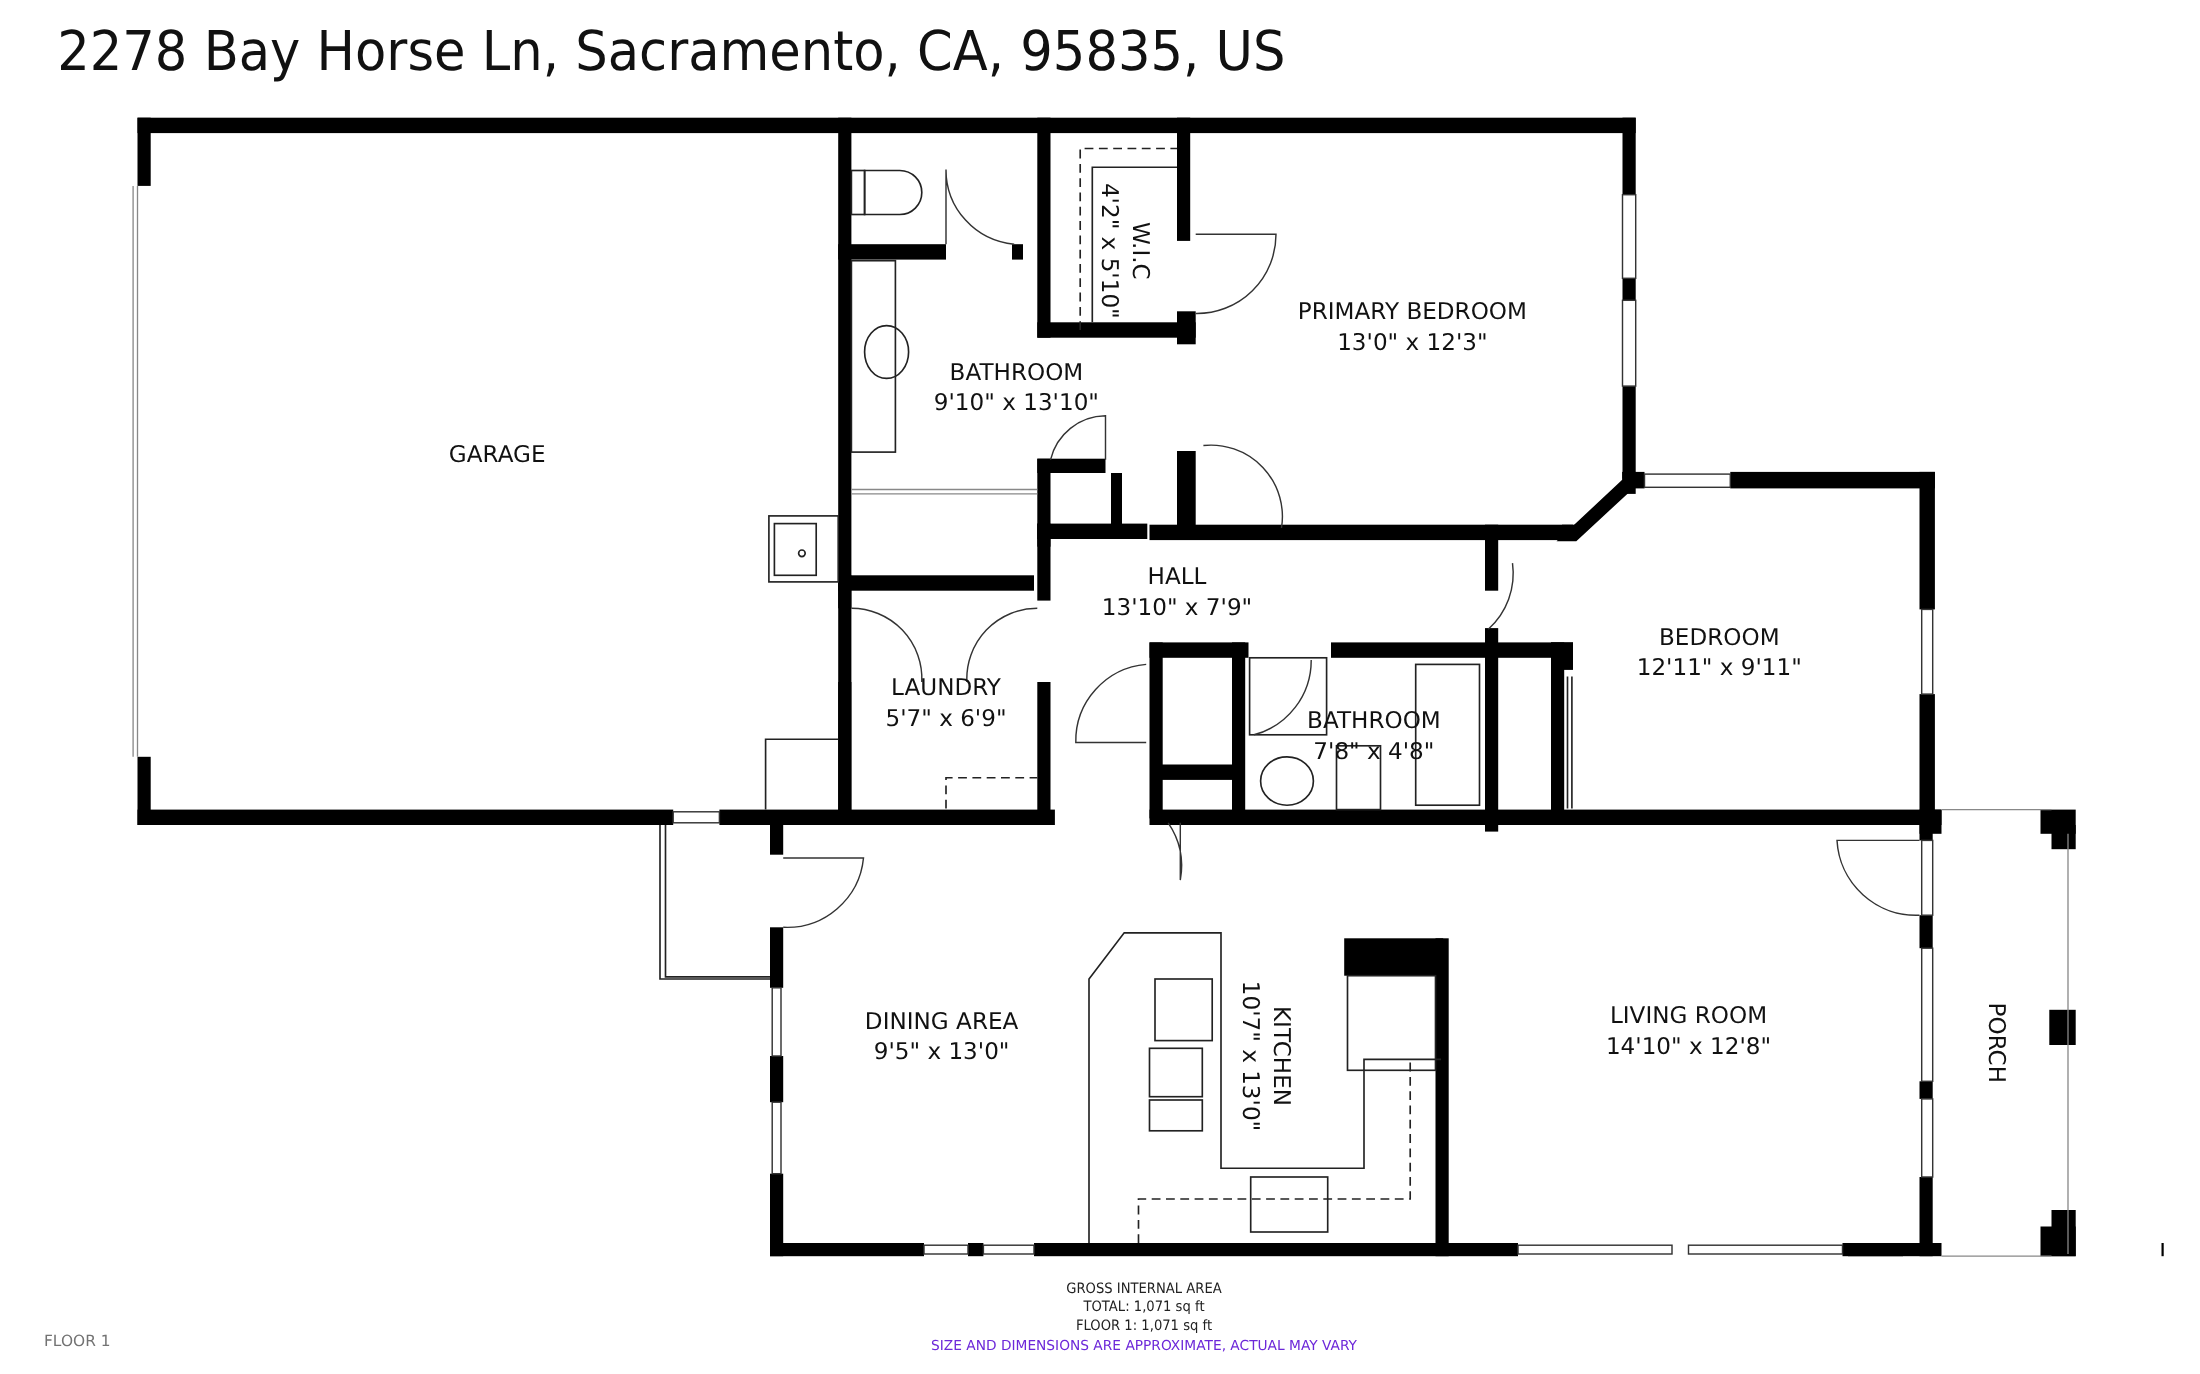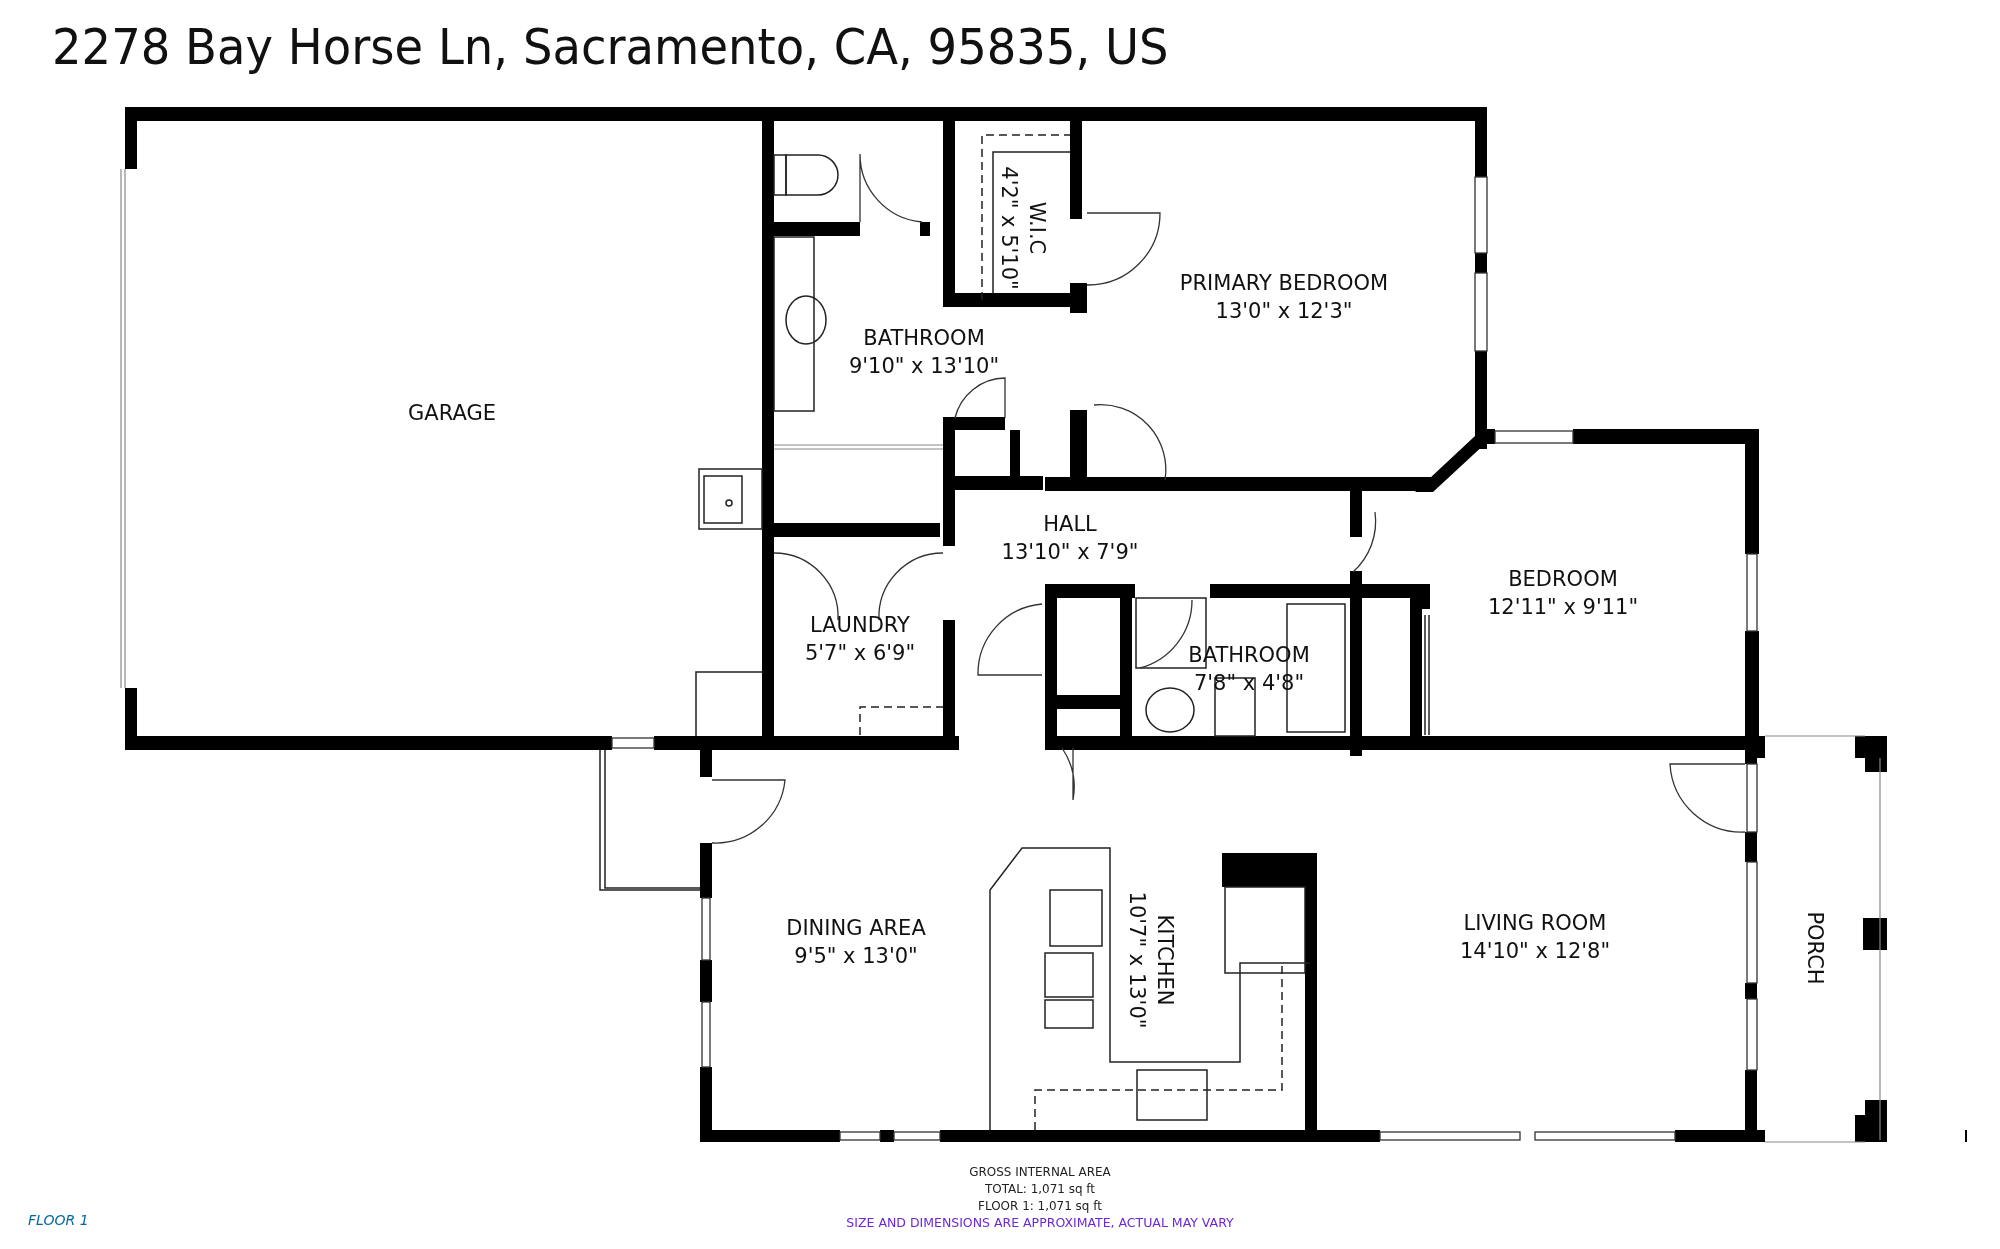"FLOOR 1" .floor-name { color: #0369a1 -> #737373; font-style: italic -> none; left: 28px -> 40px }
